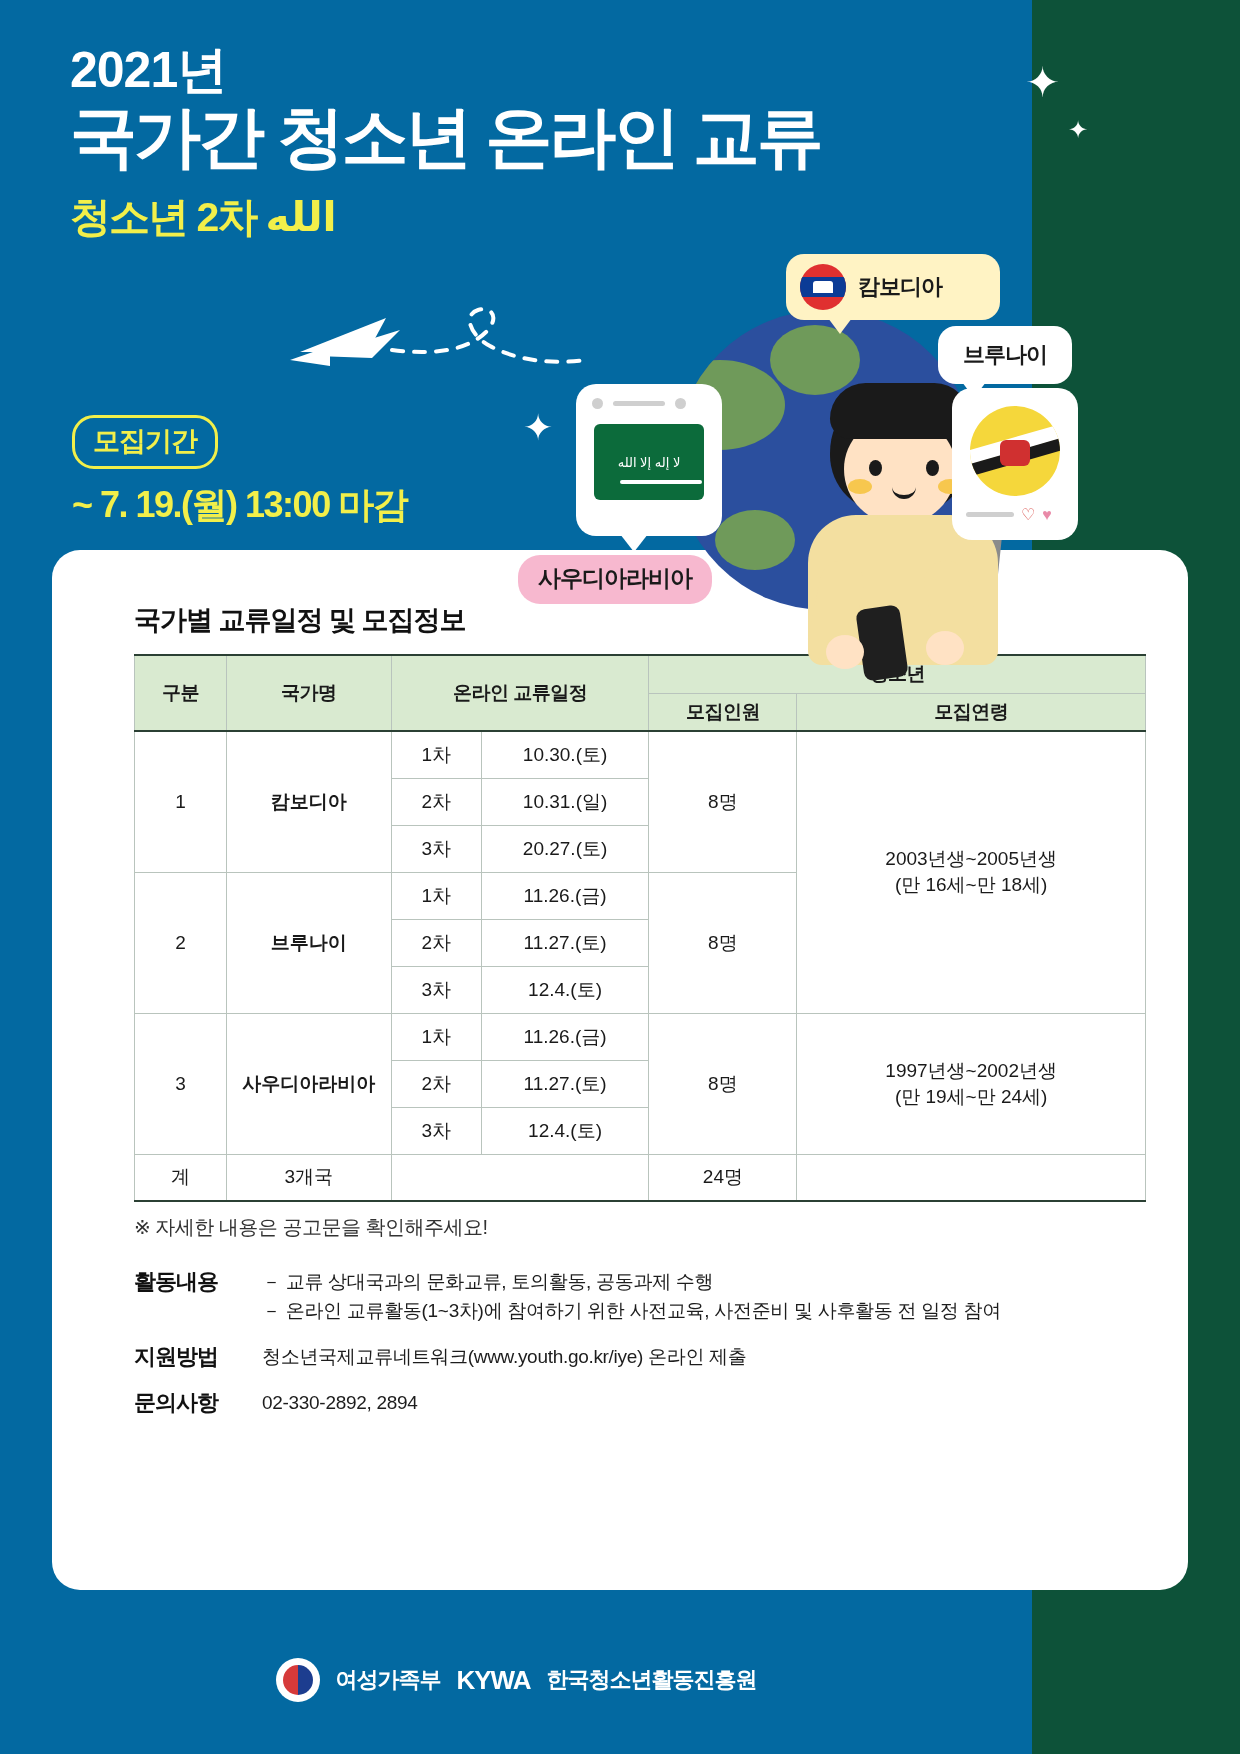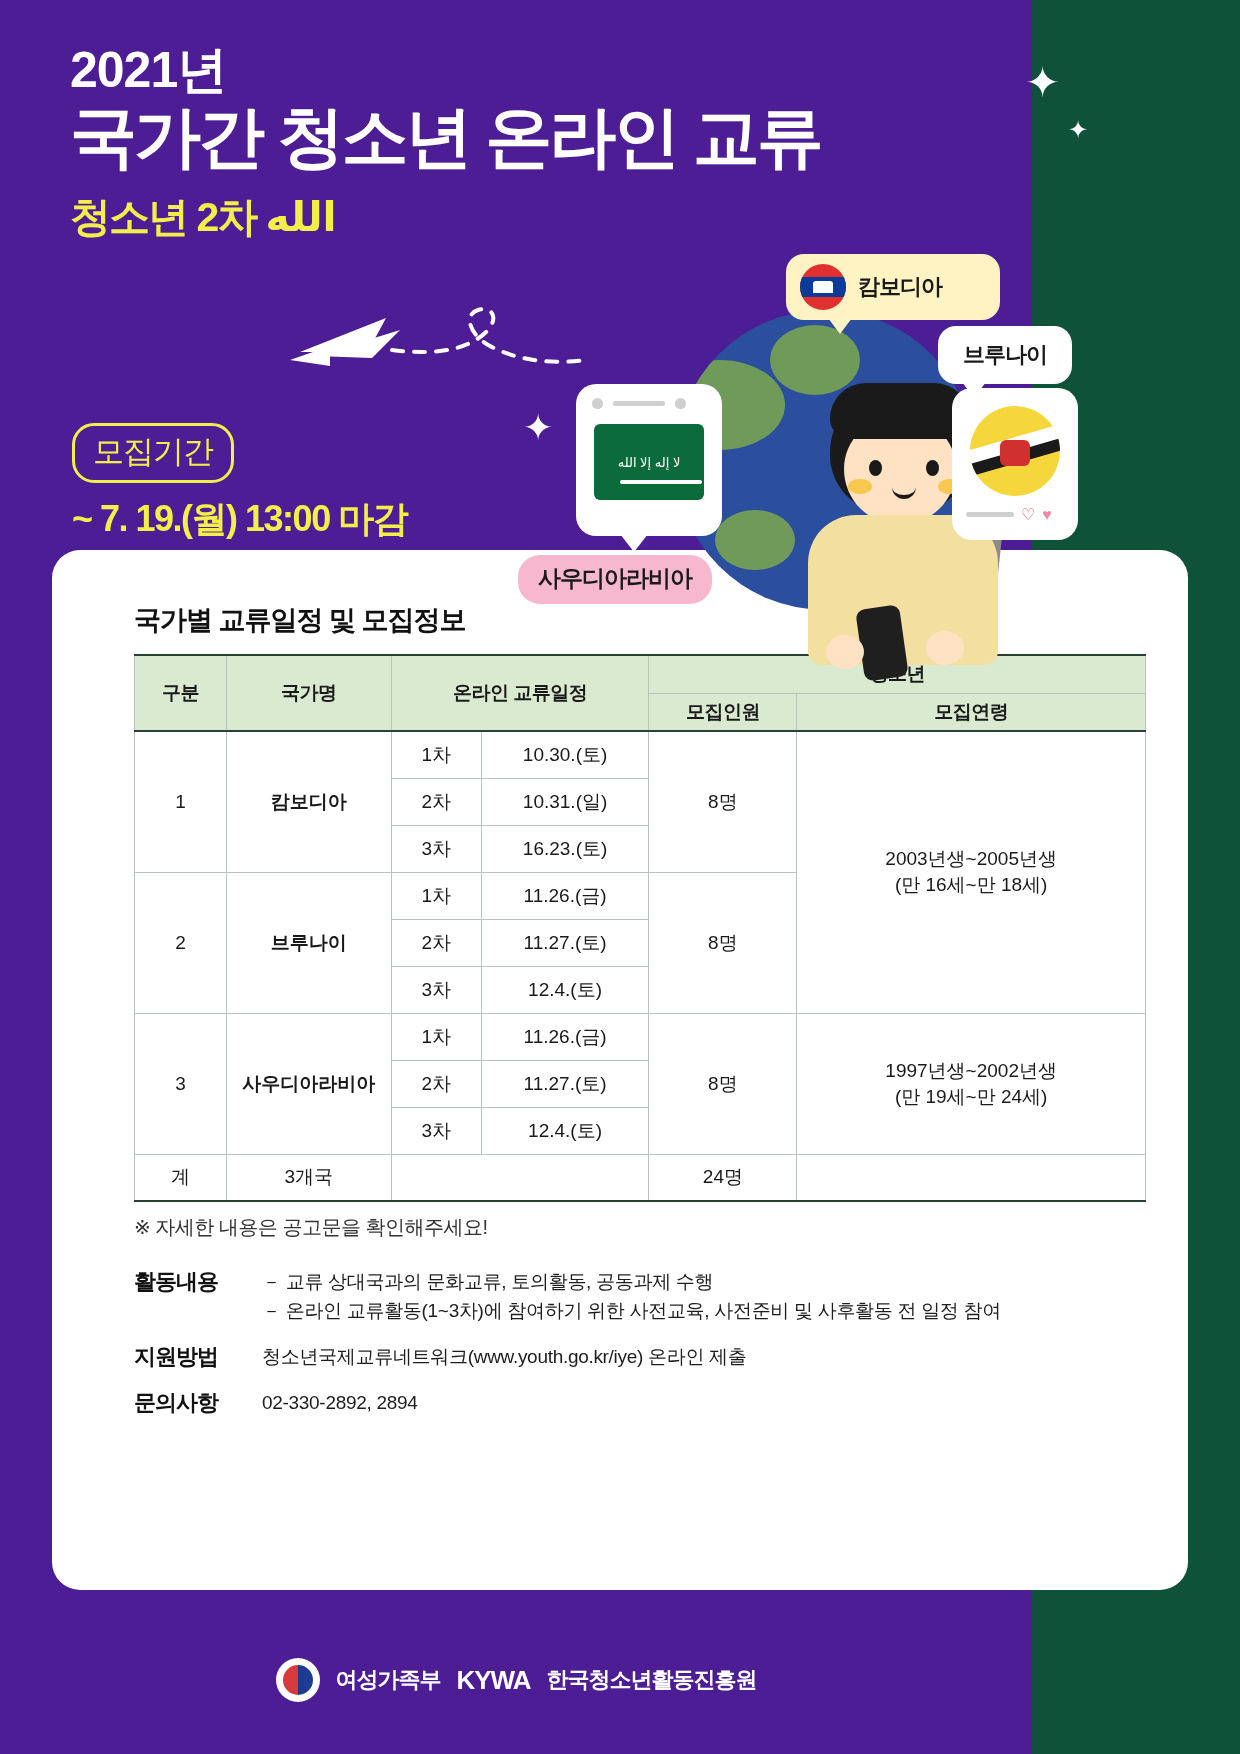"2021년" .poster { background: #4c1d95 -> #0369a1 }
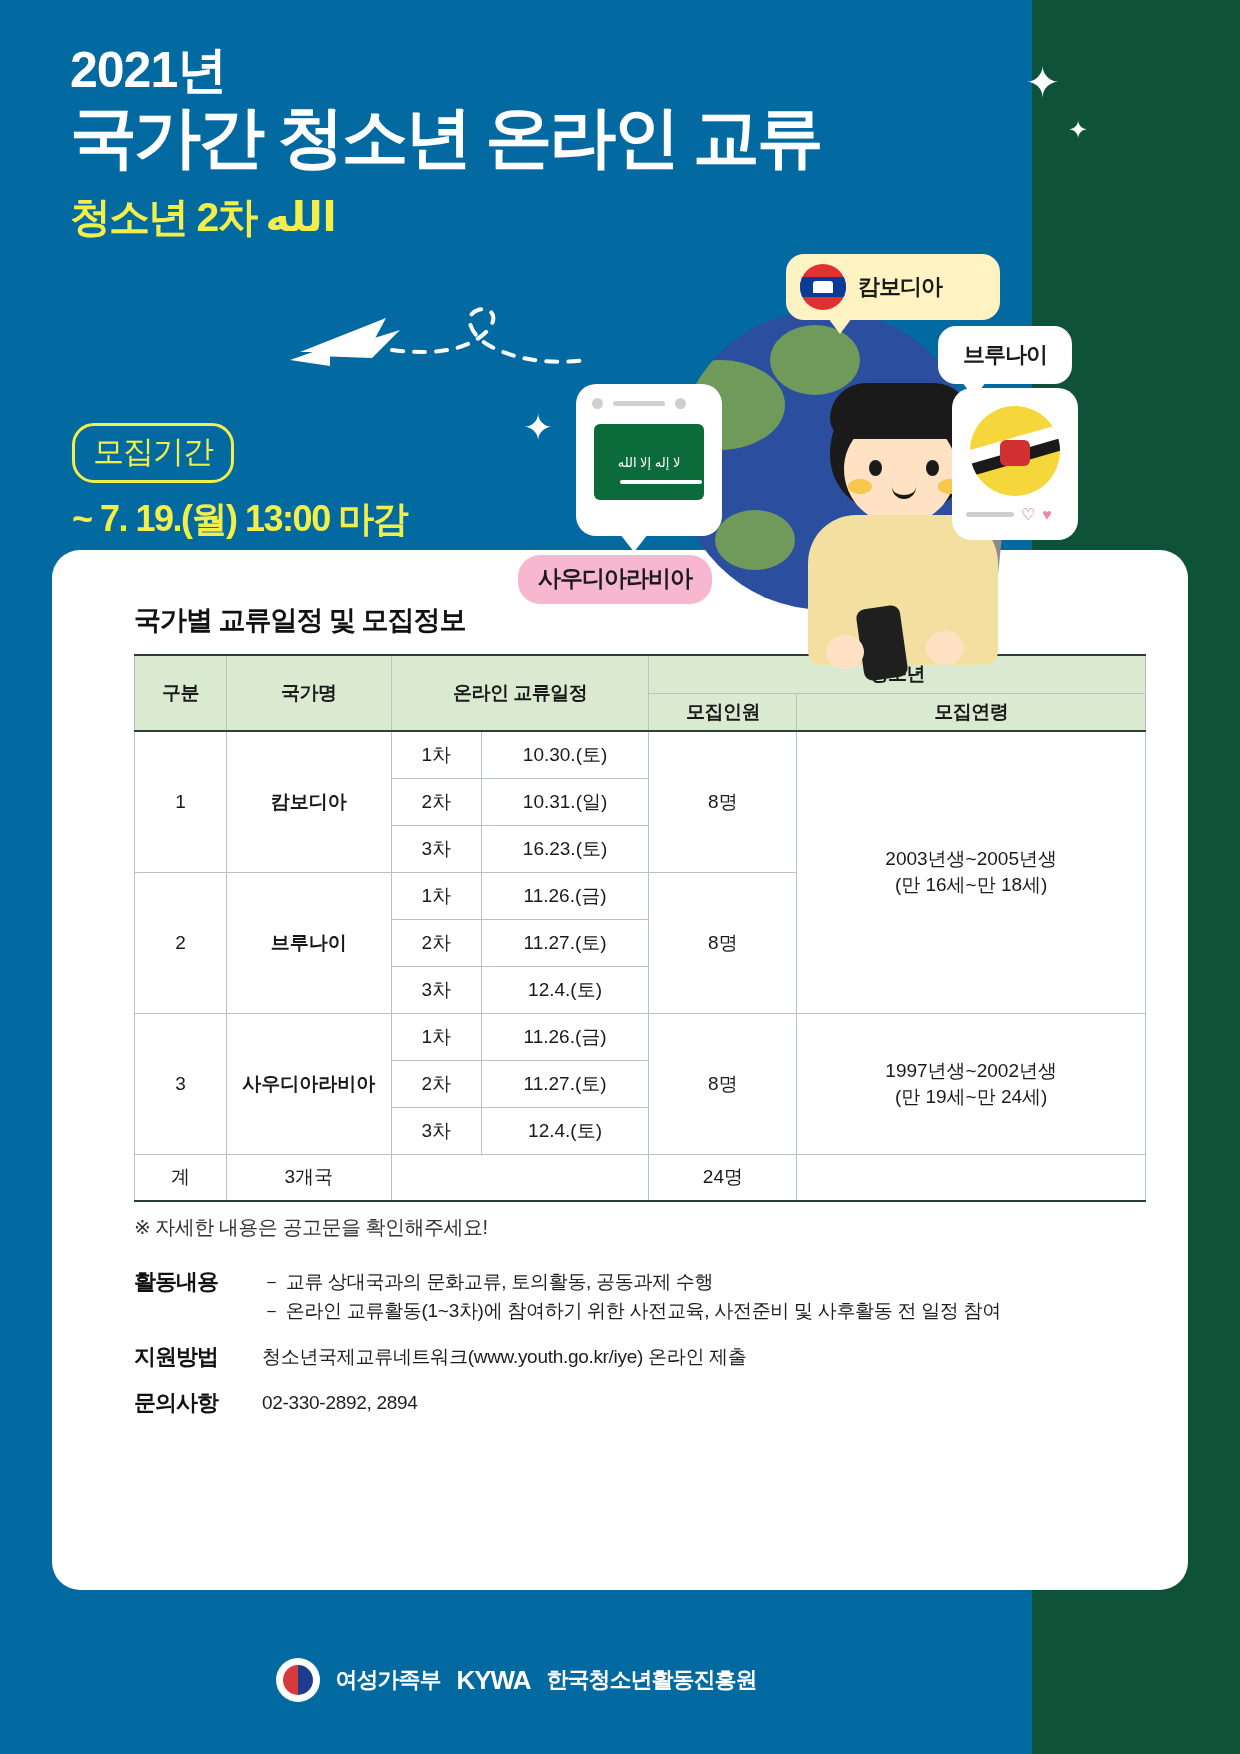"모집기간" .period-label { font-size: 31px -> 27px; font-weight: 400 -> 700; margin-top: 8px -> none }
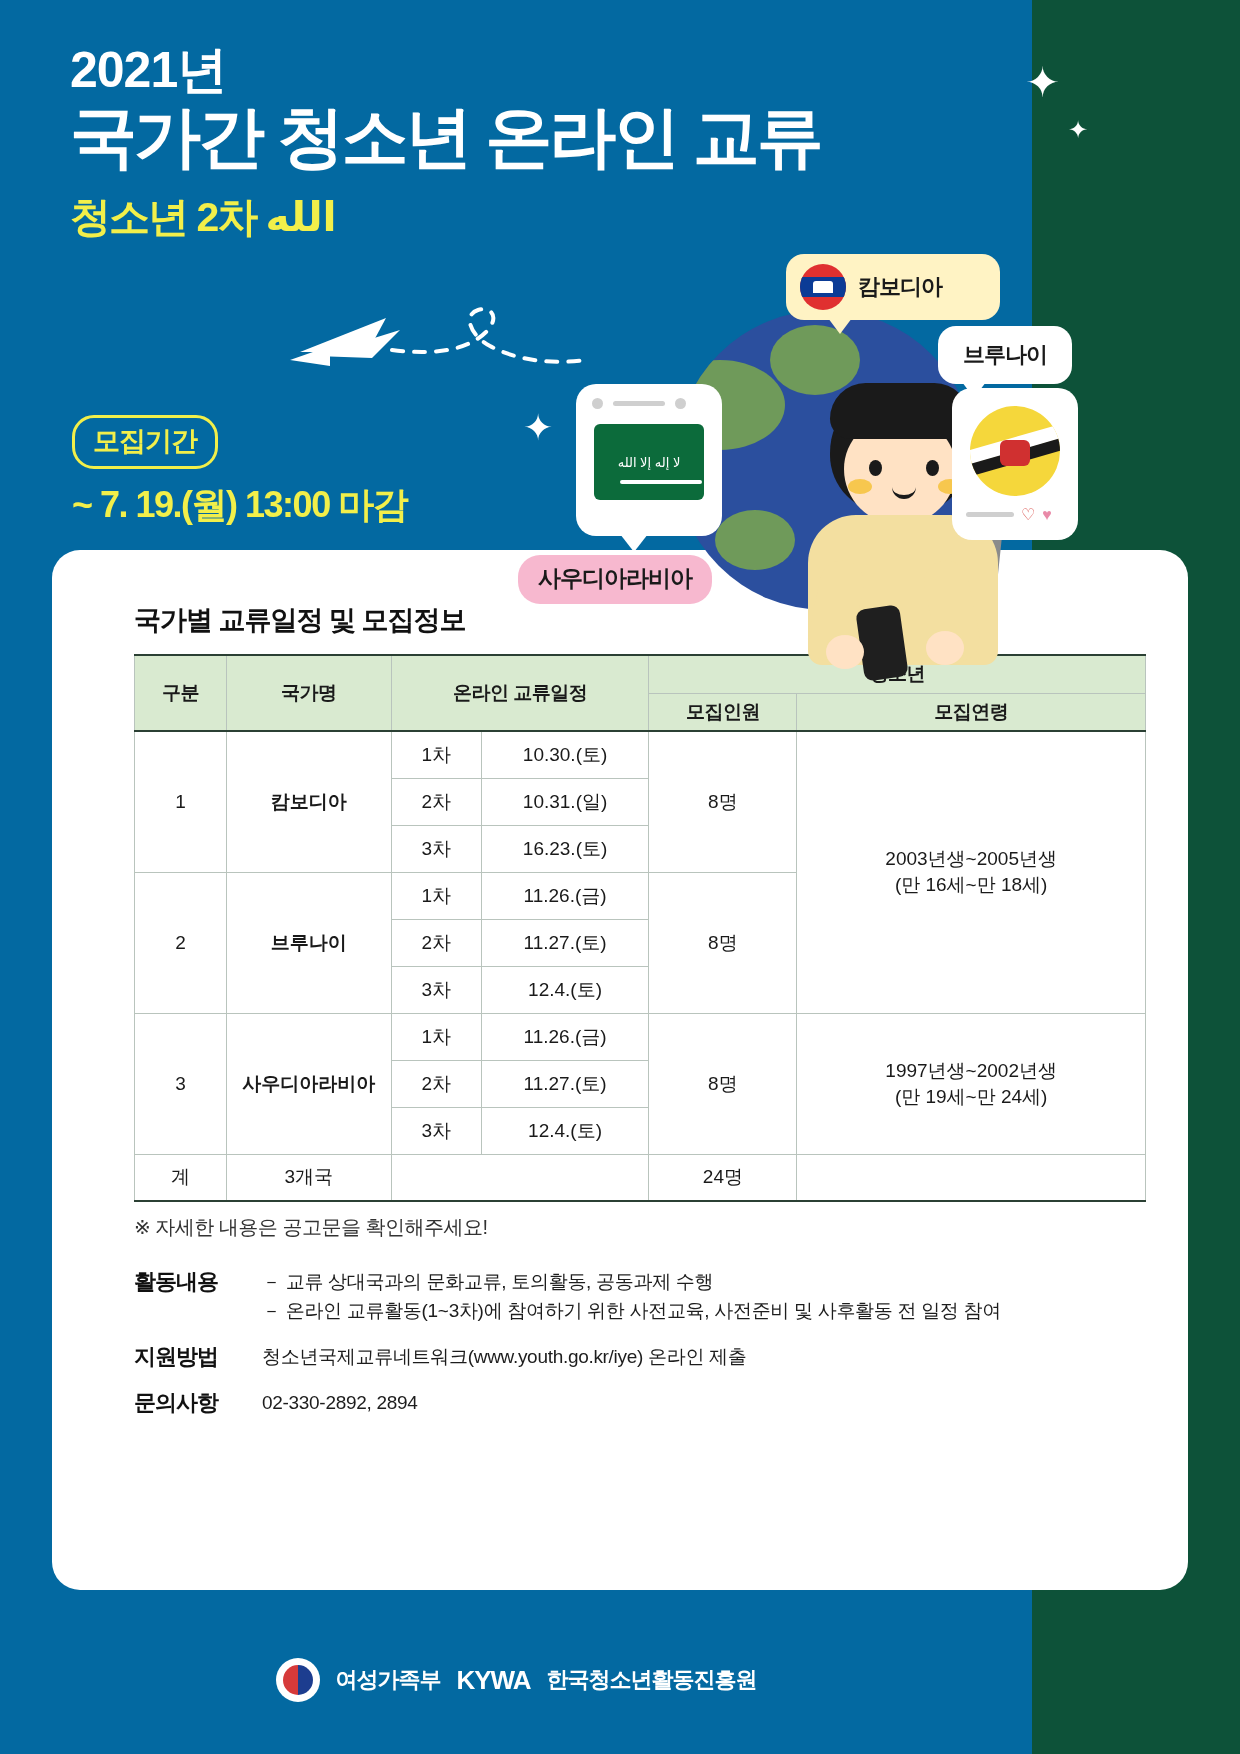"16.23.(토)" td { text: 16.23 -> 20.27 }
